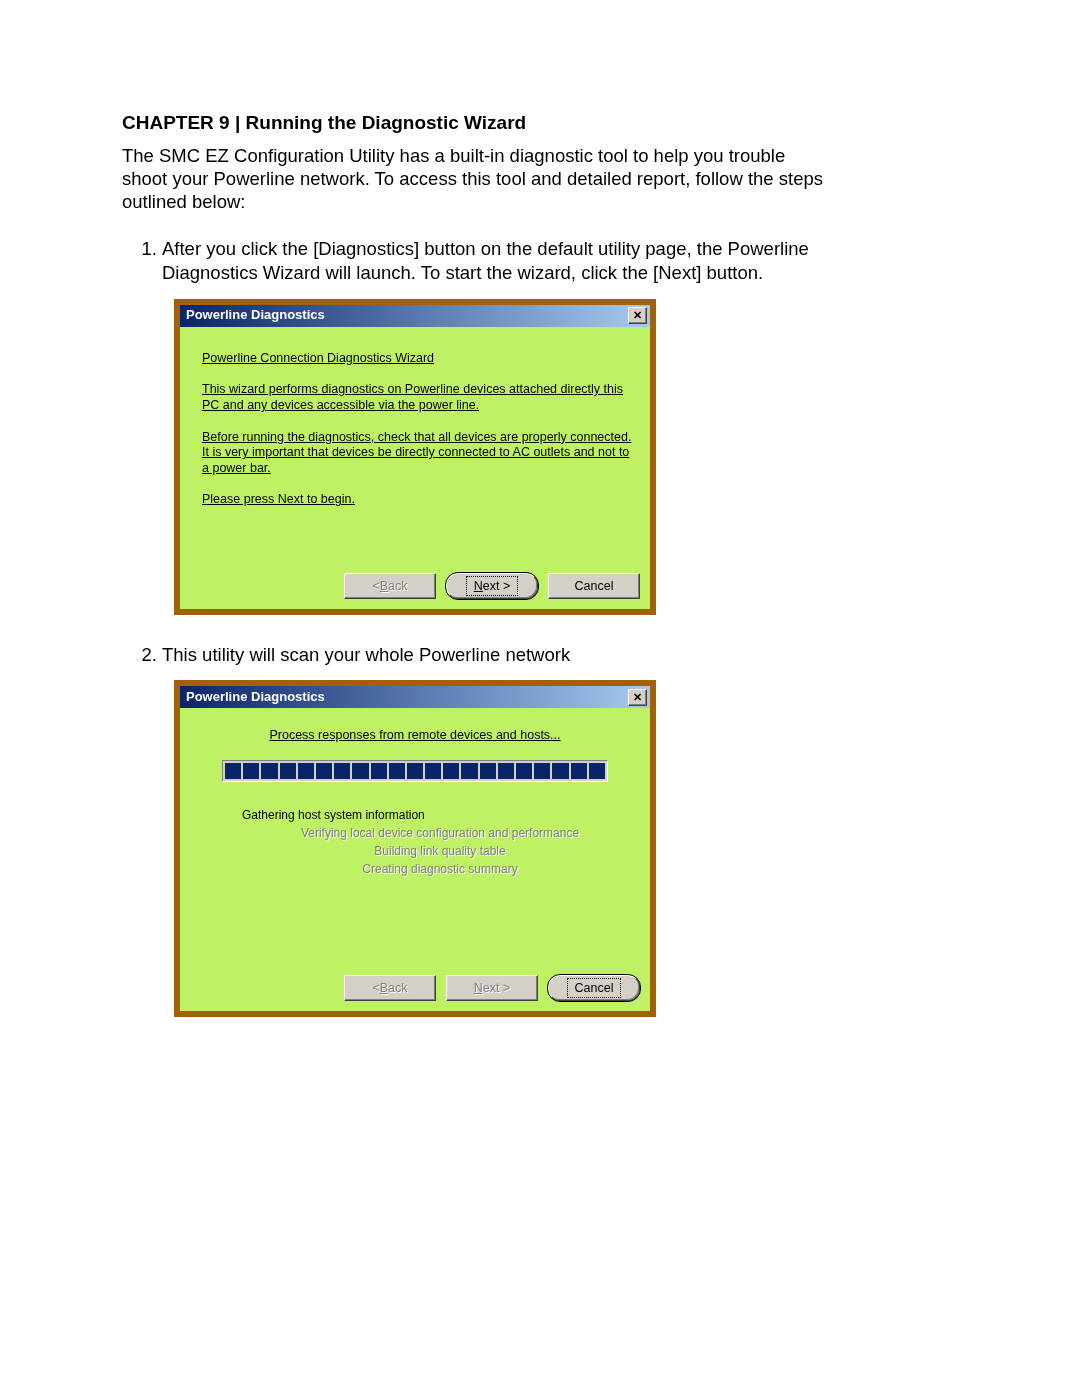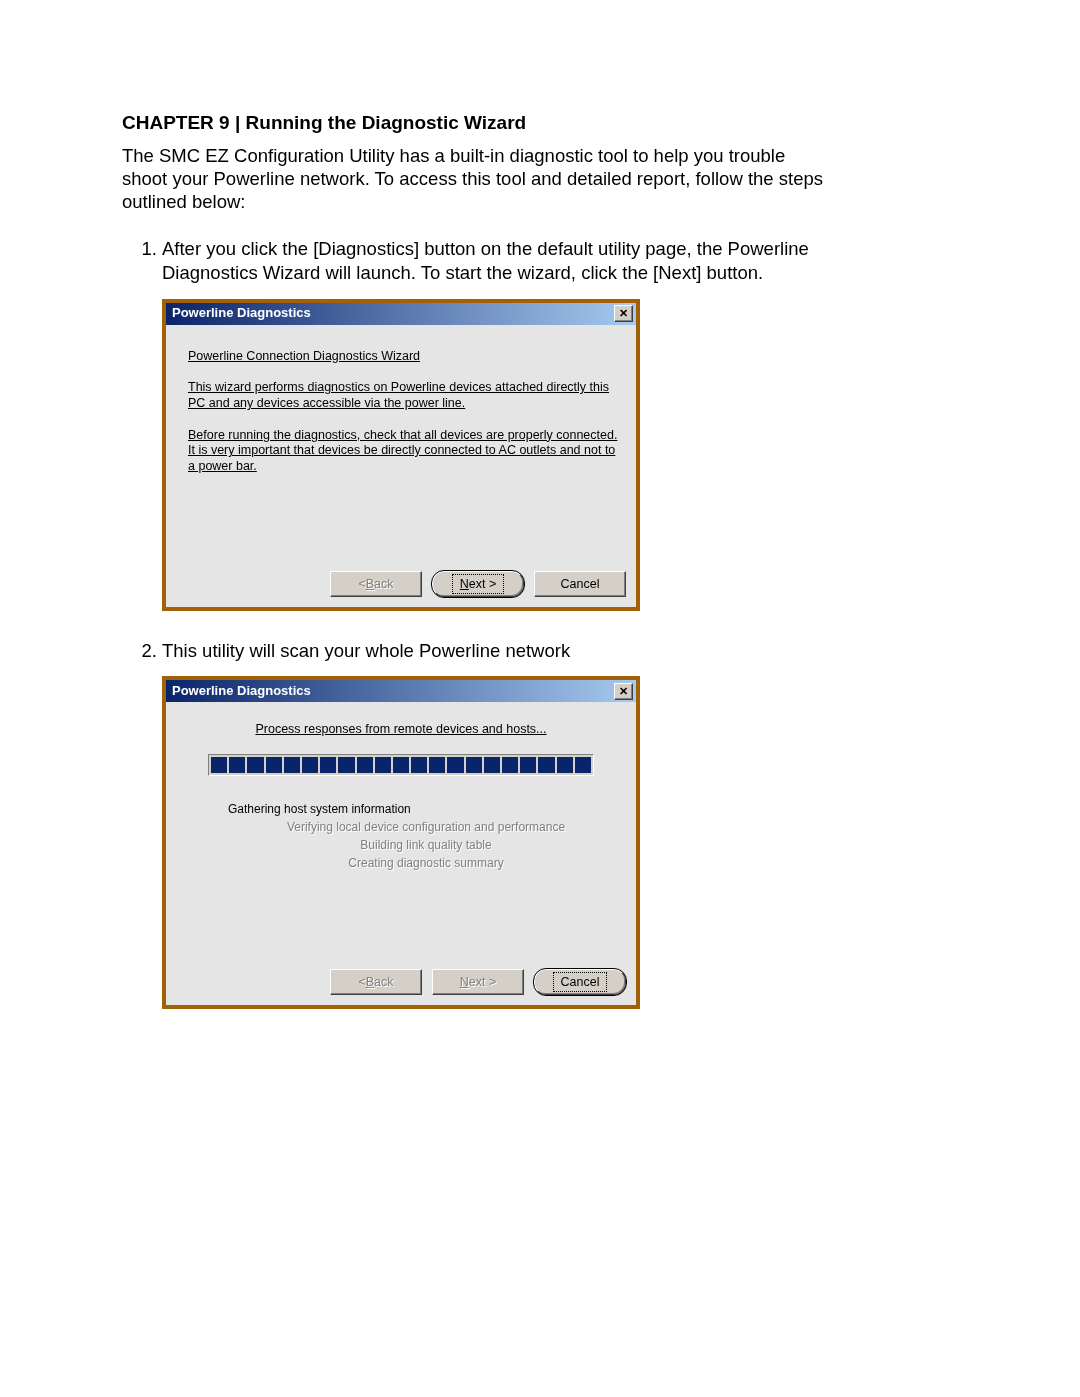"Powerline Diagnostics" .dialog { background: #e5e5e5 -> #bef264; border: 4px solid #a16207 -> 6px solid #a16207; margin-left: none -> 12px }
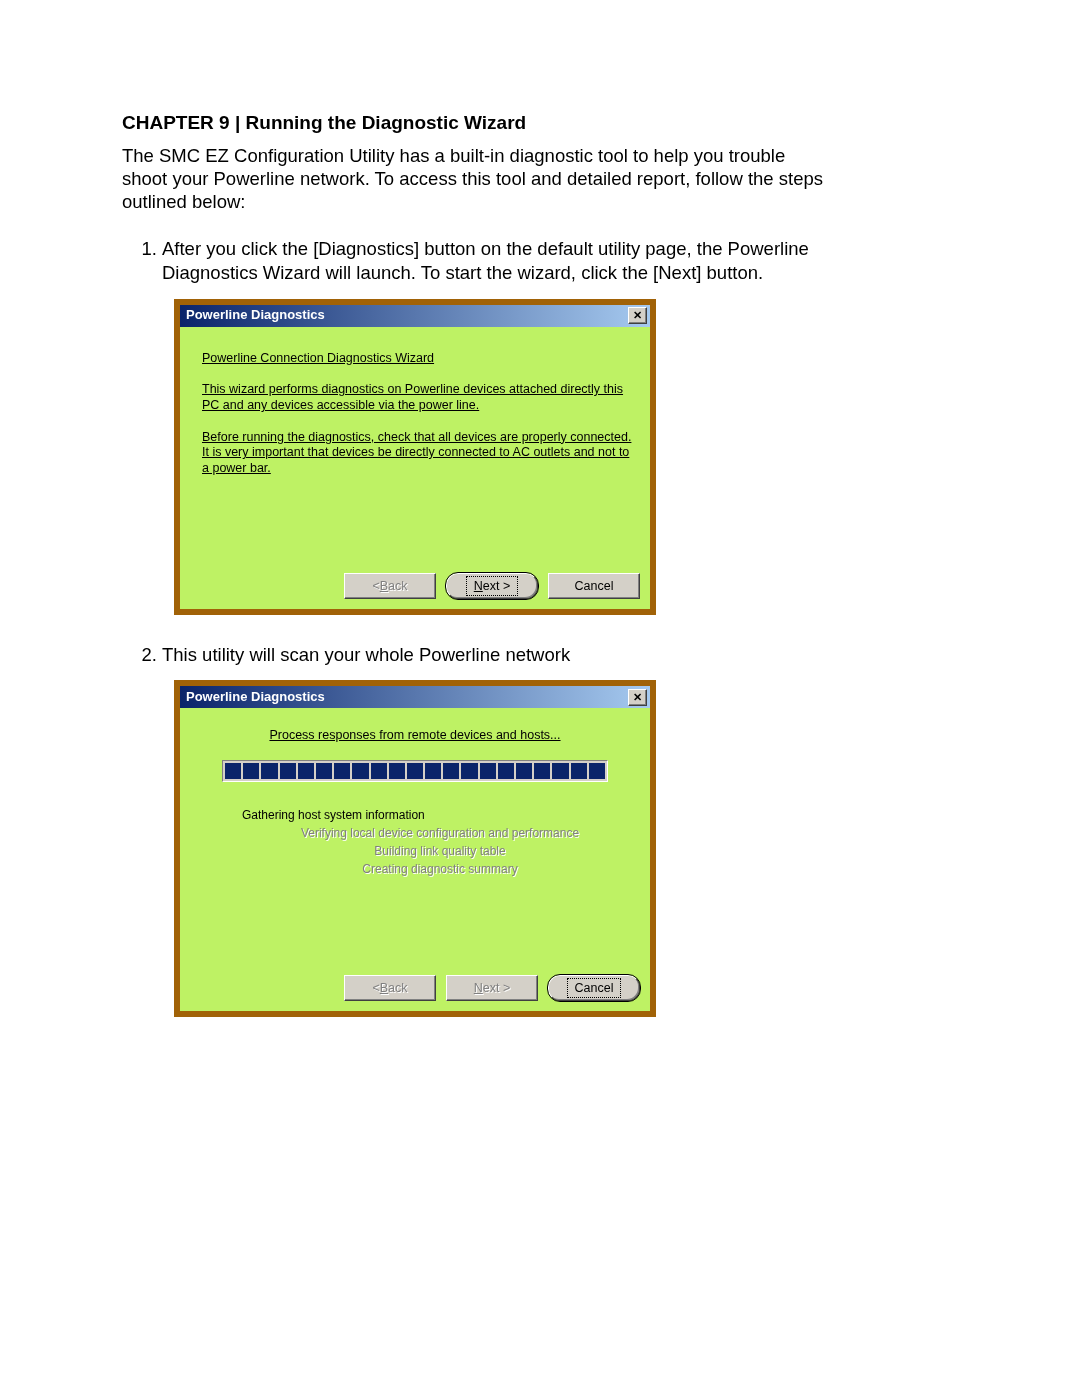"Please press Next to begin." p { html: none -> <p>Please press Next to begin.</p> }
